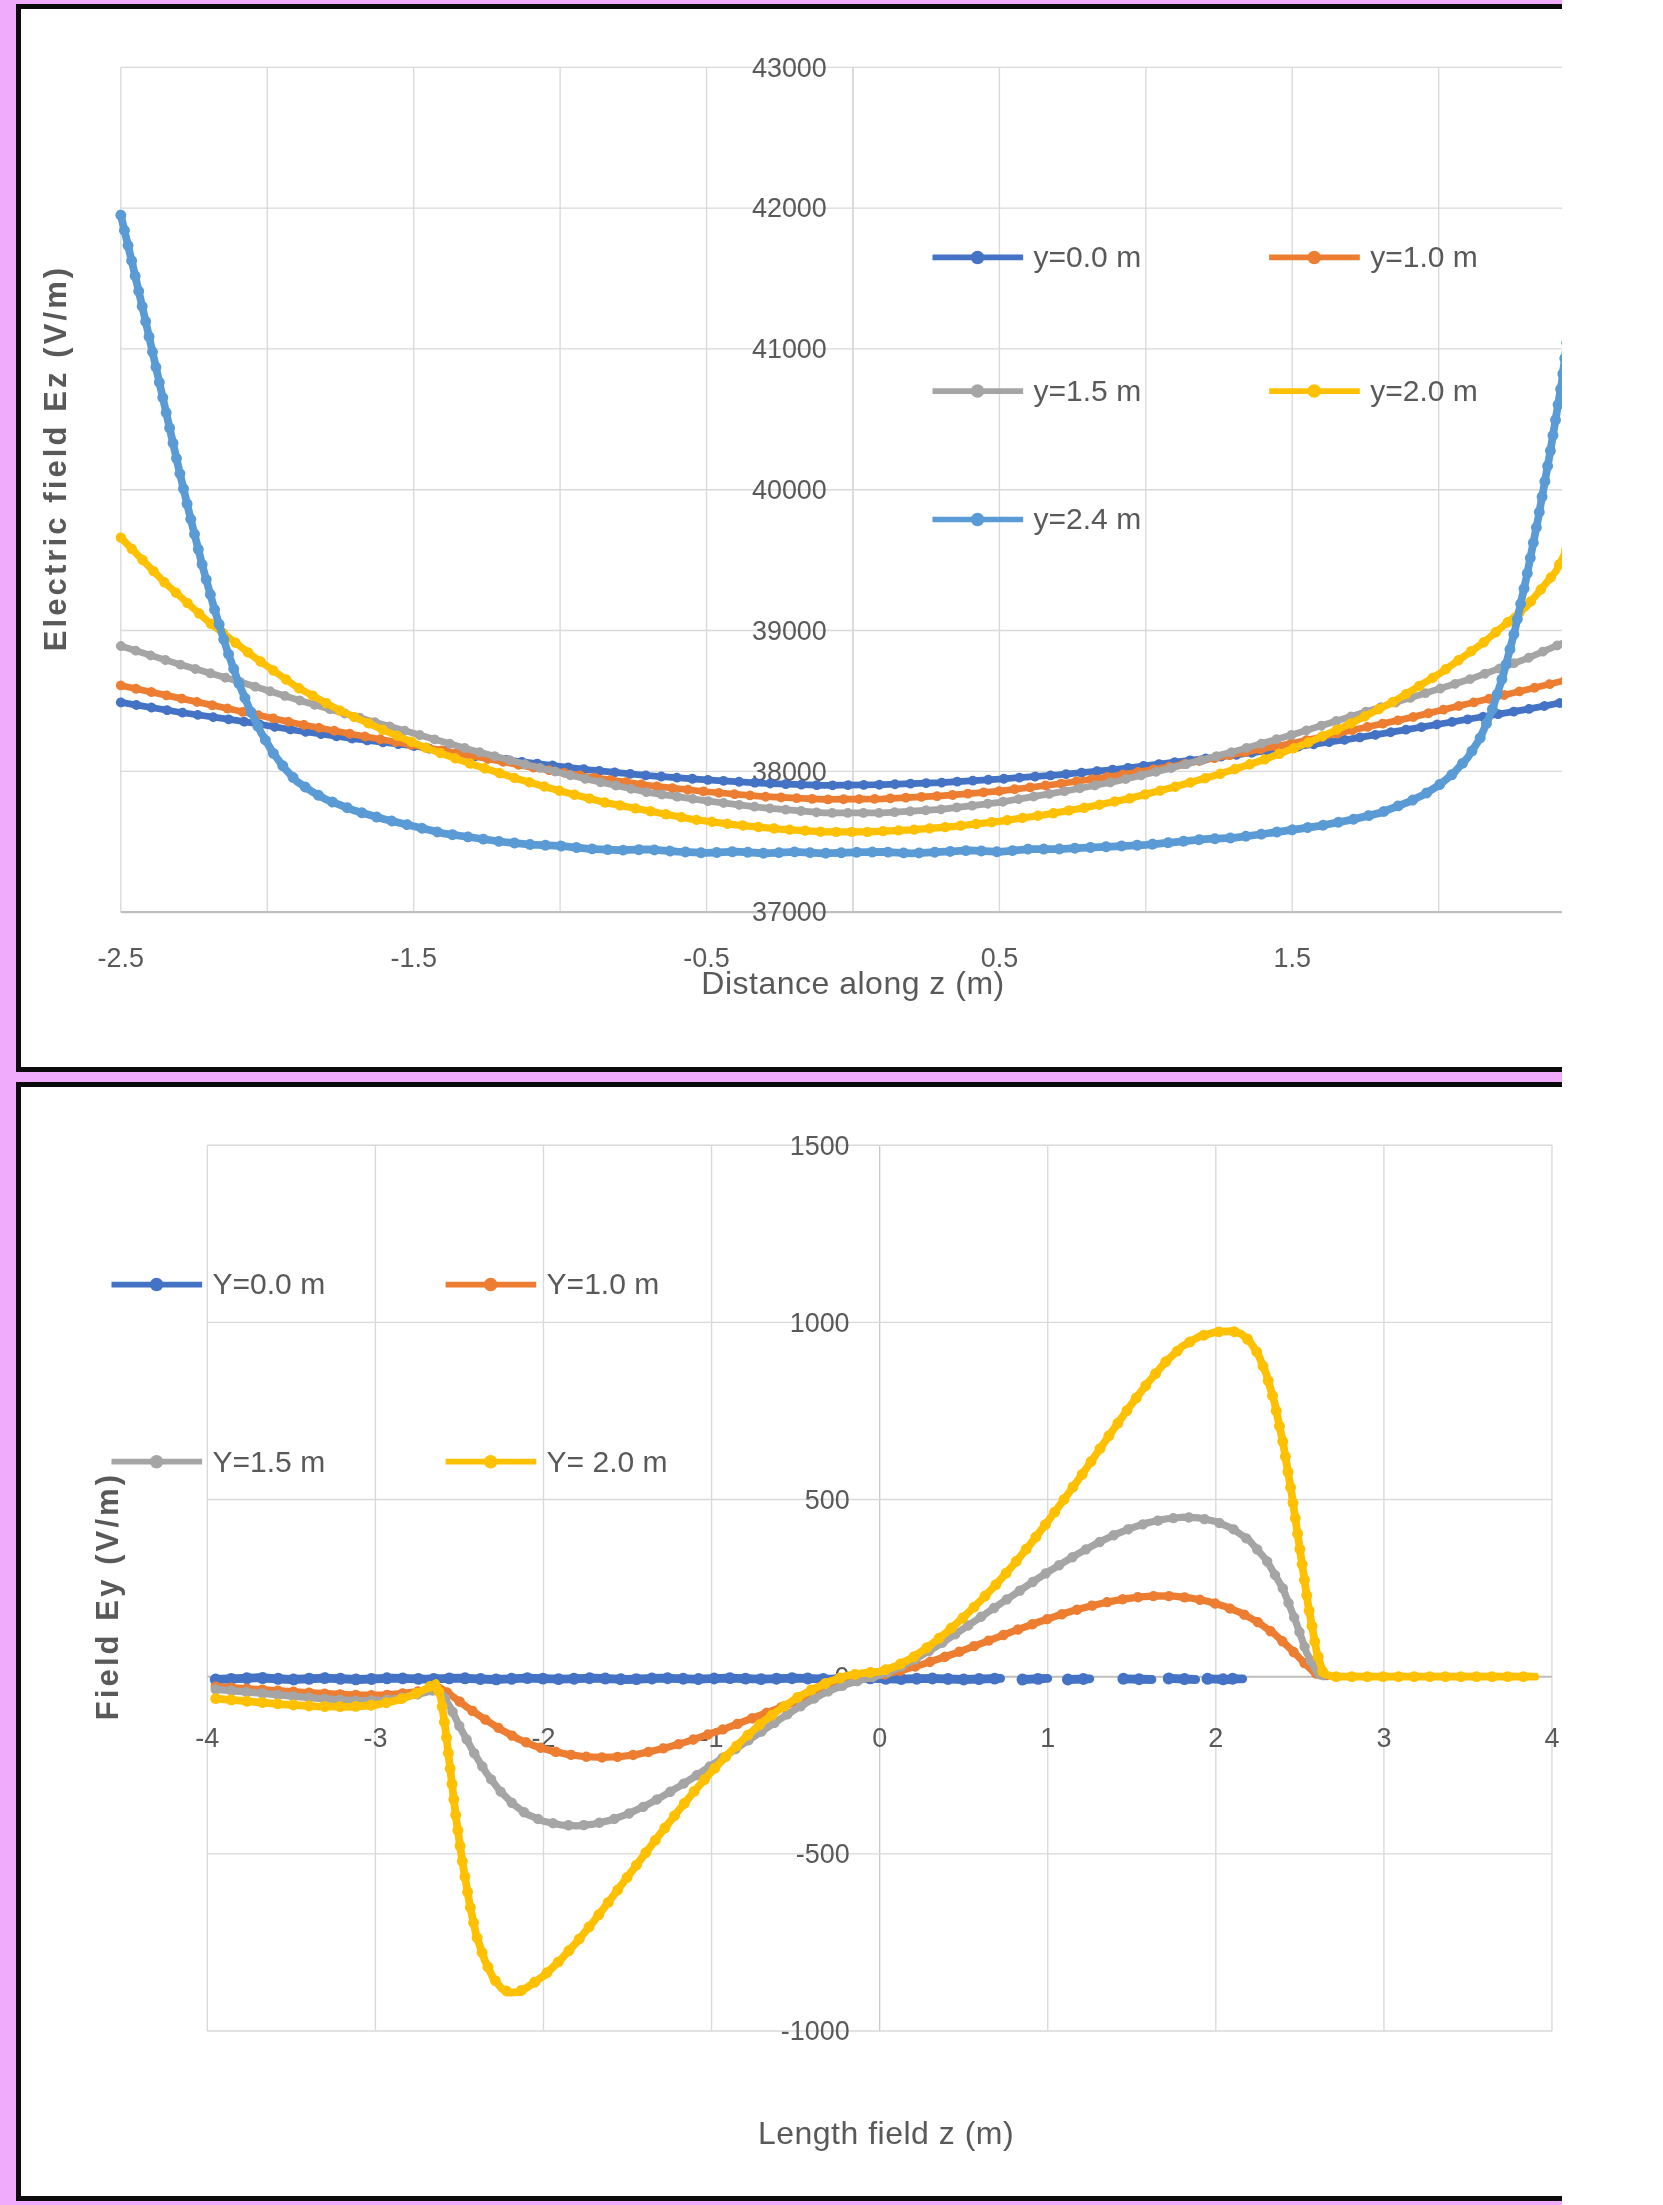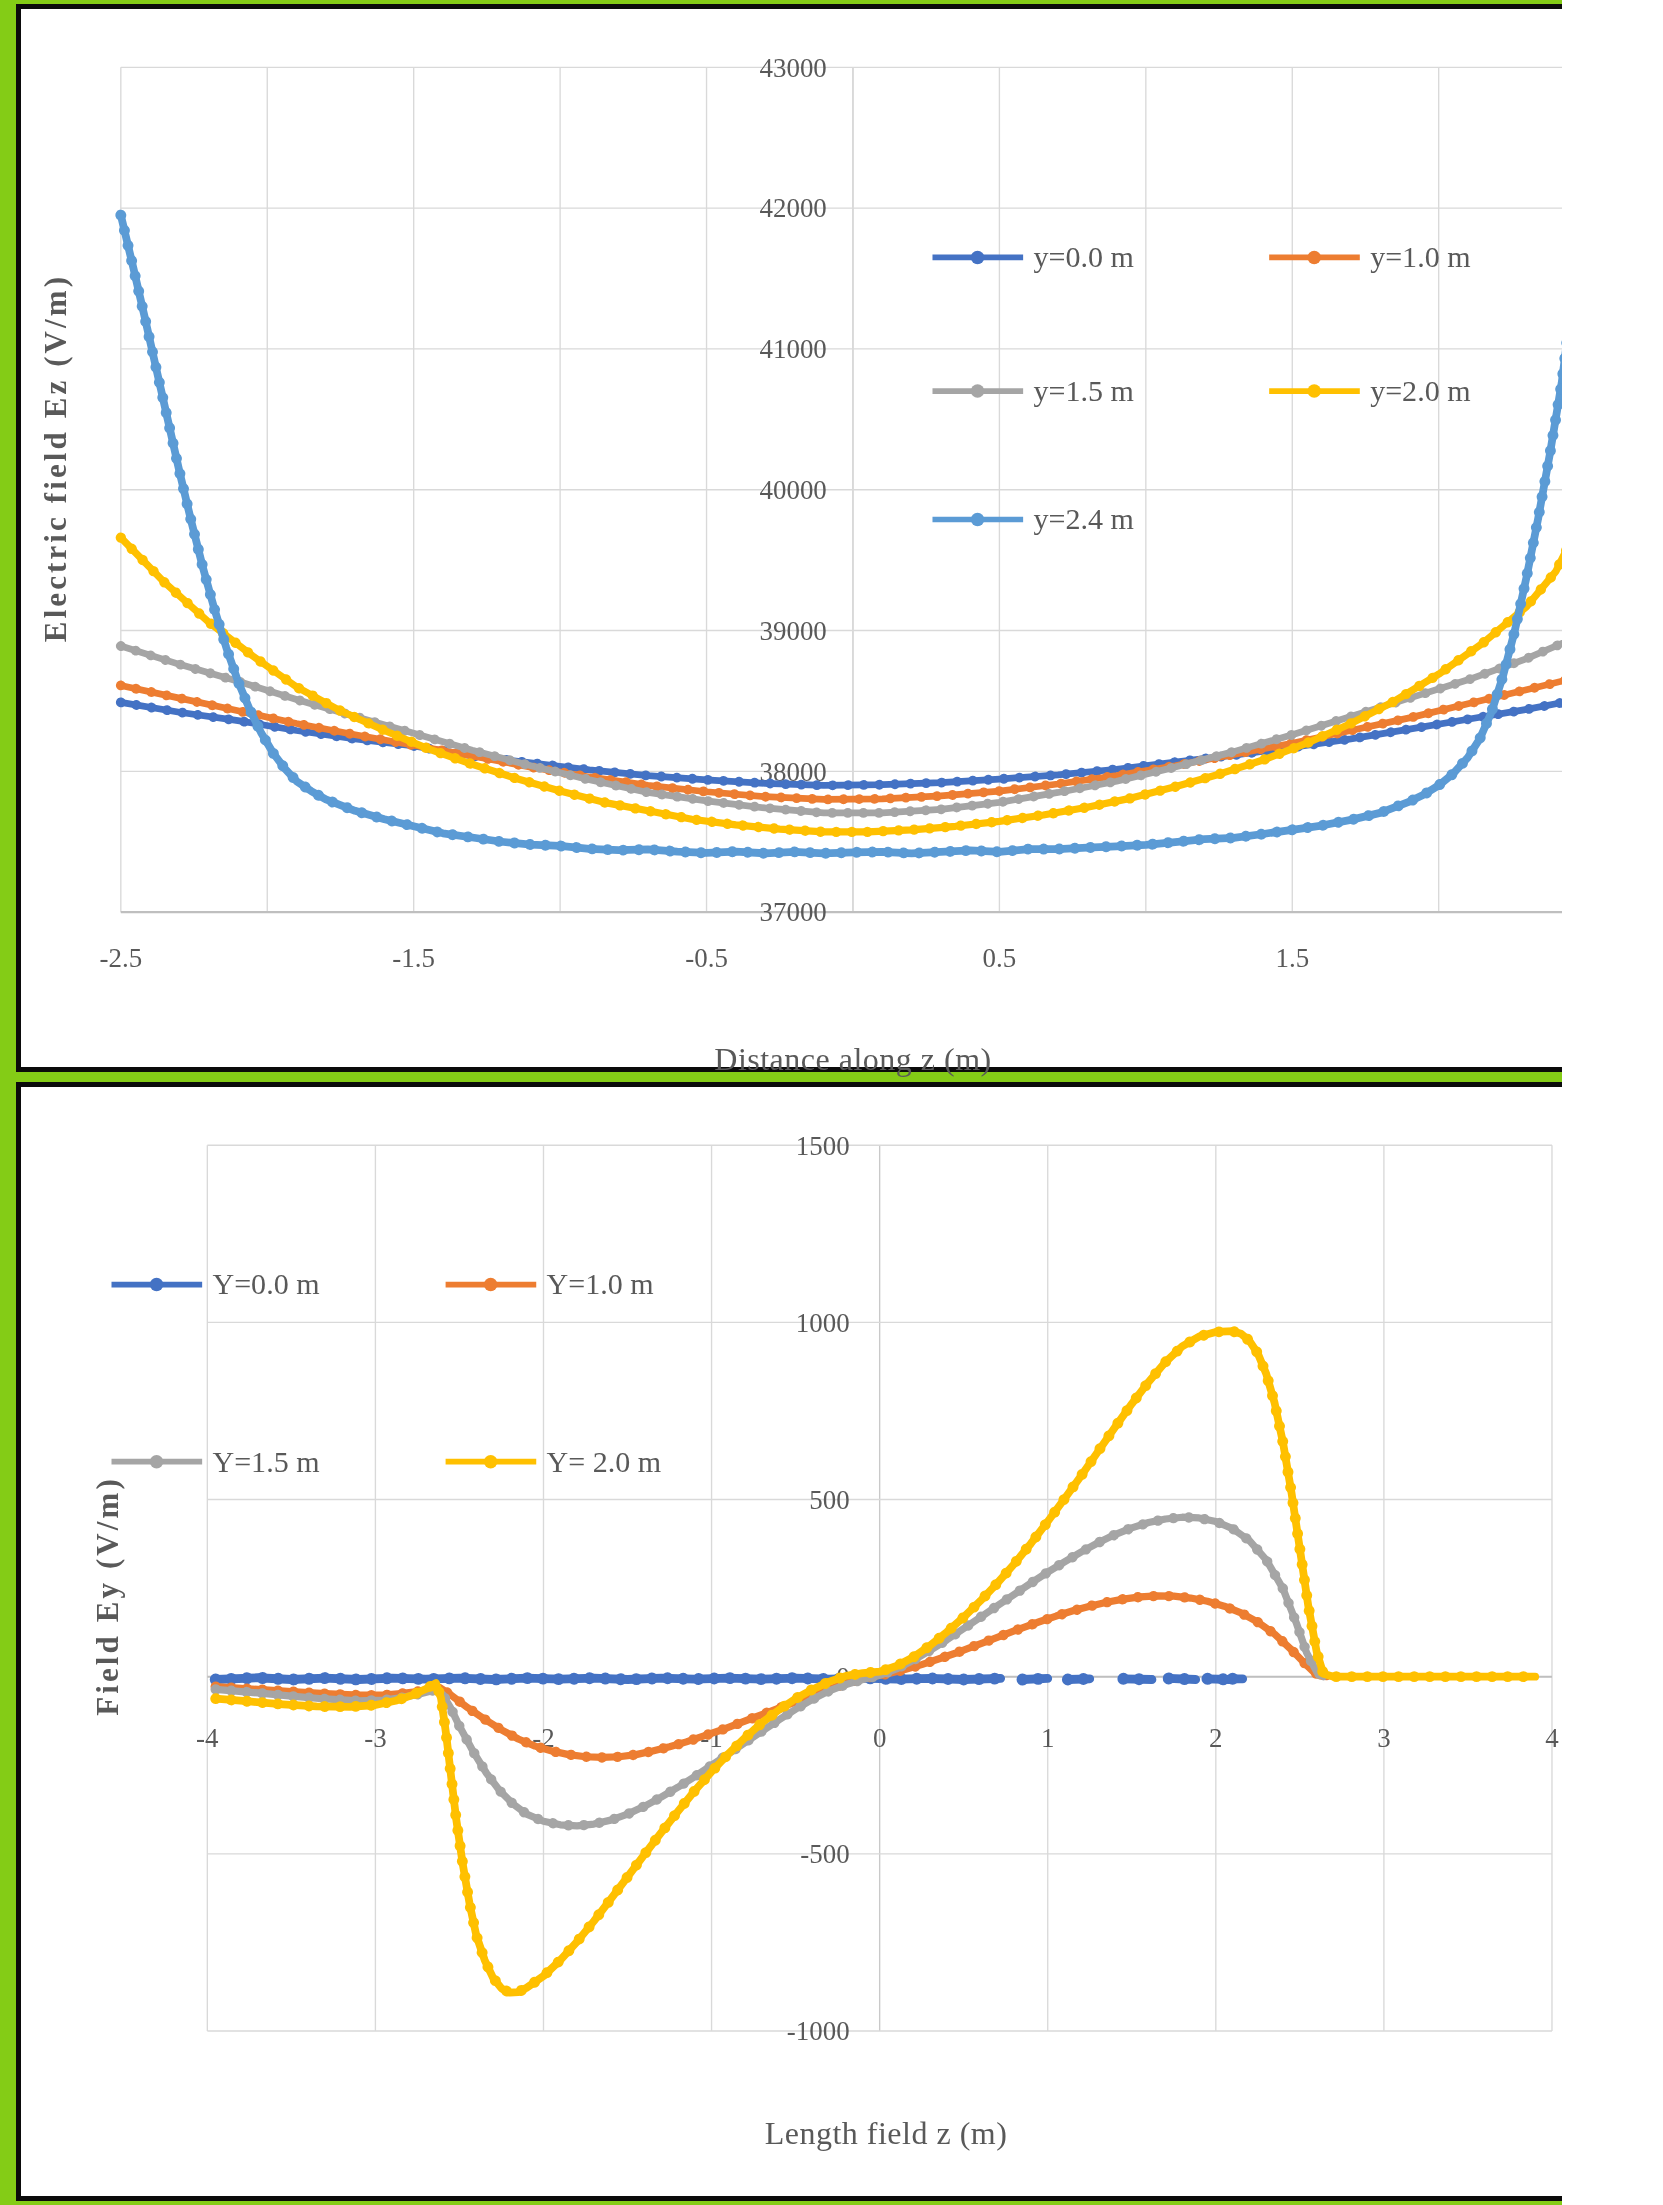"43000" .page { background: #84cc16 -> #f0abfc; font-family: Liberation Serif, serif -> Liberation Sans, sans-serif }
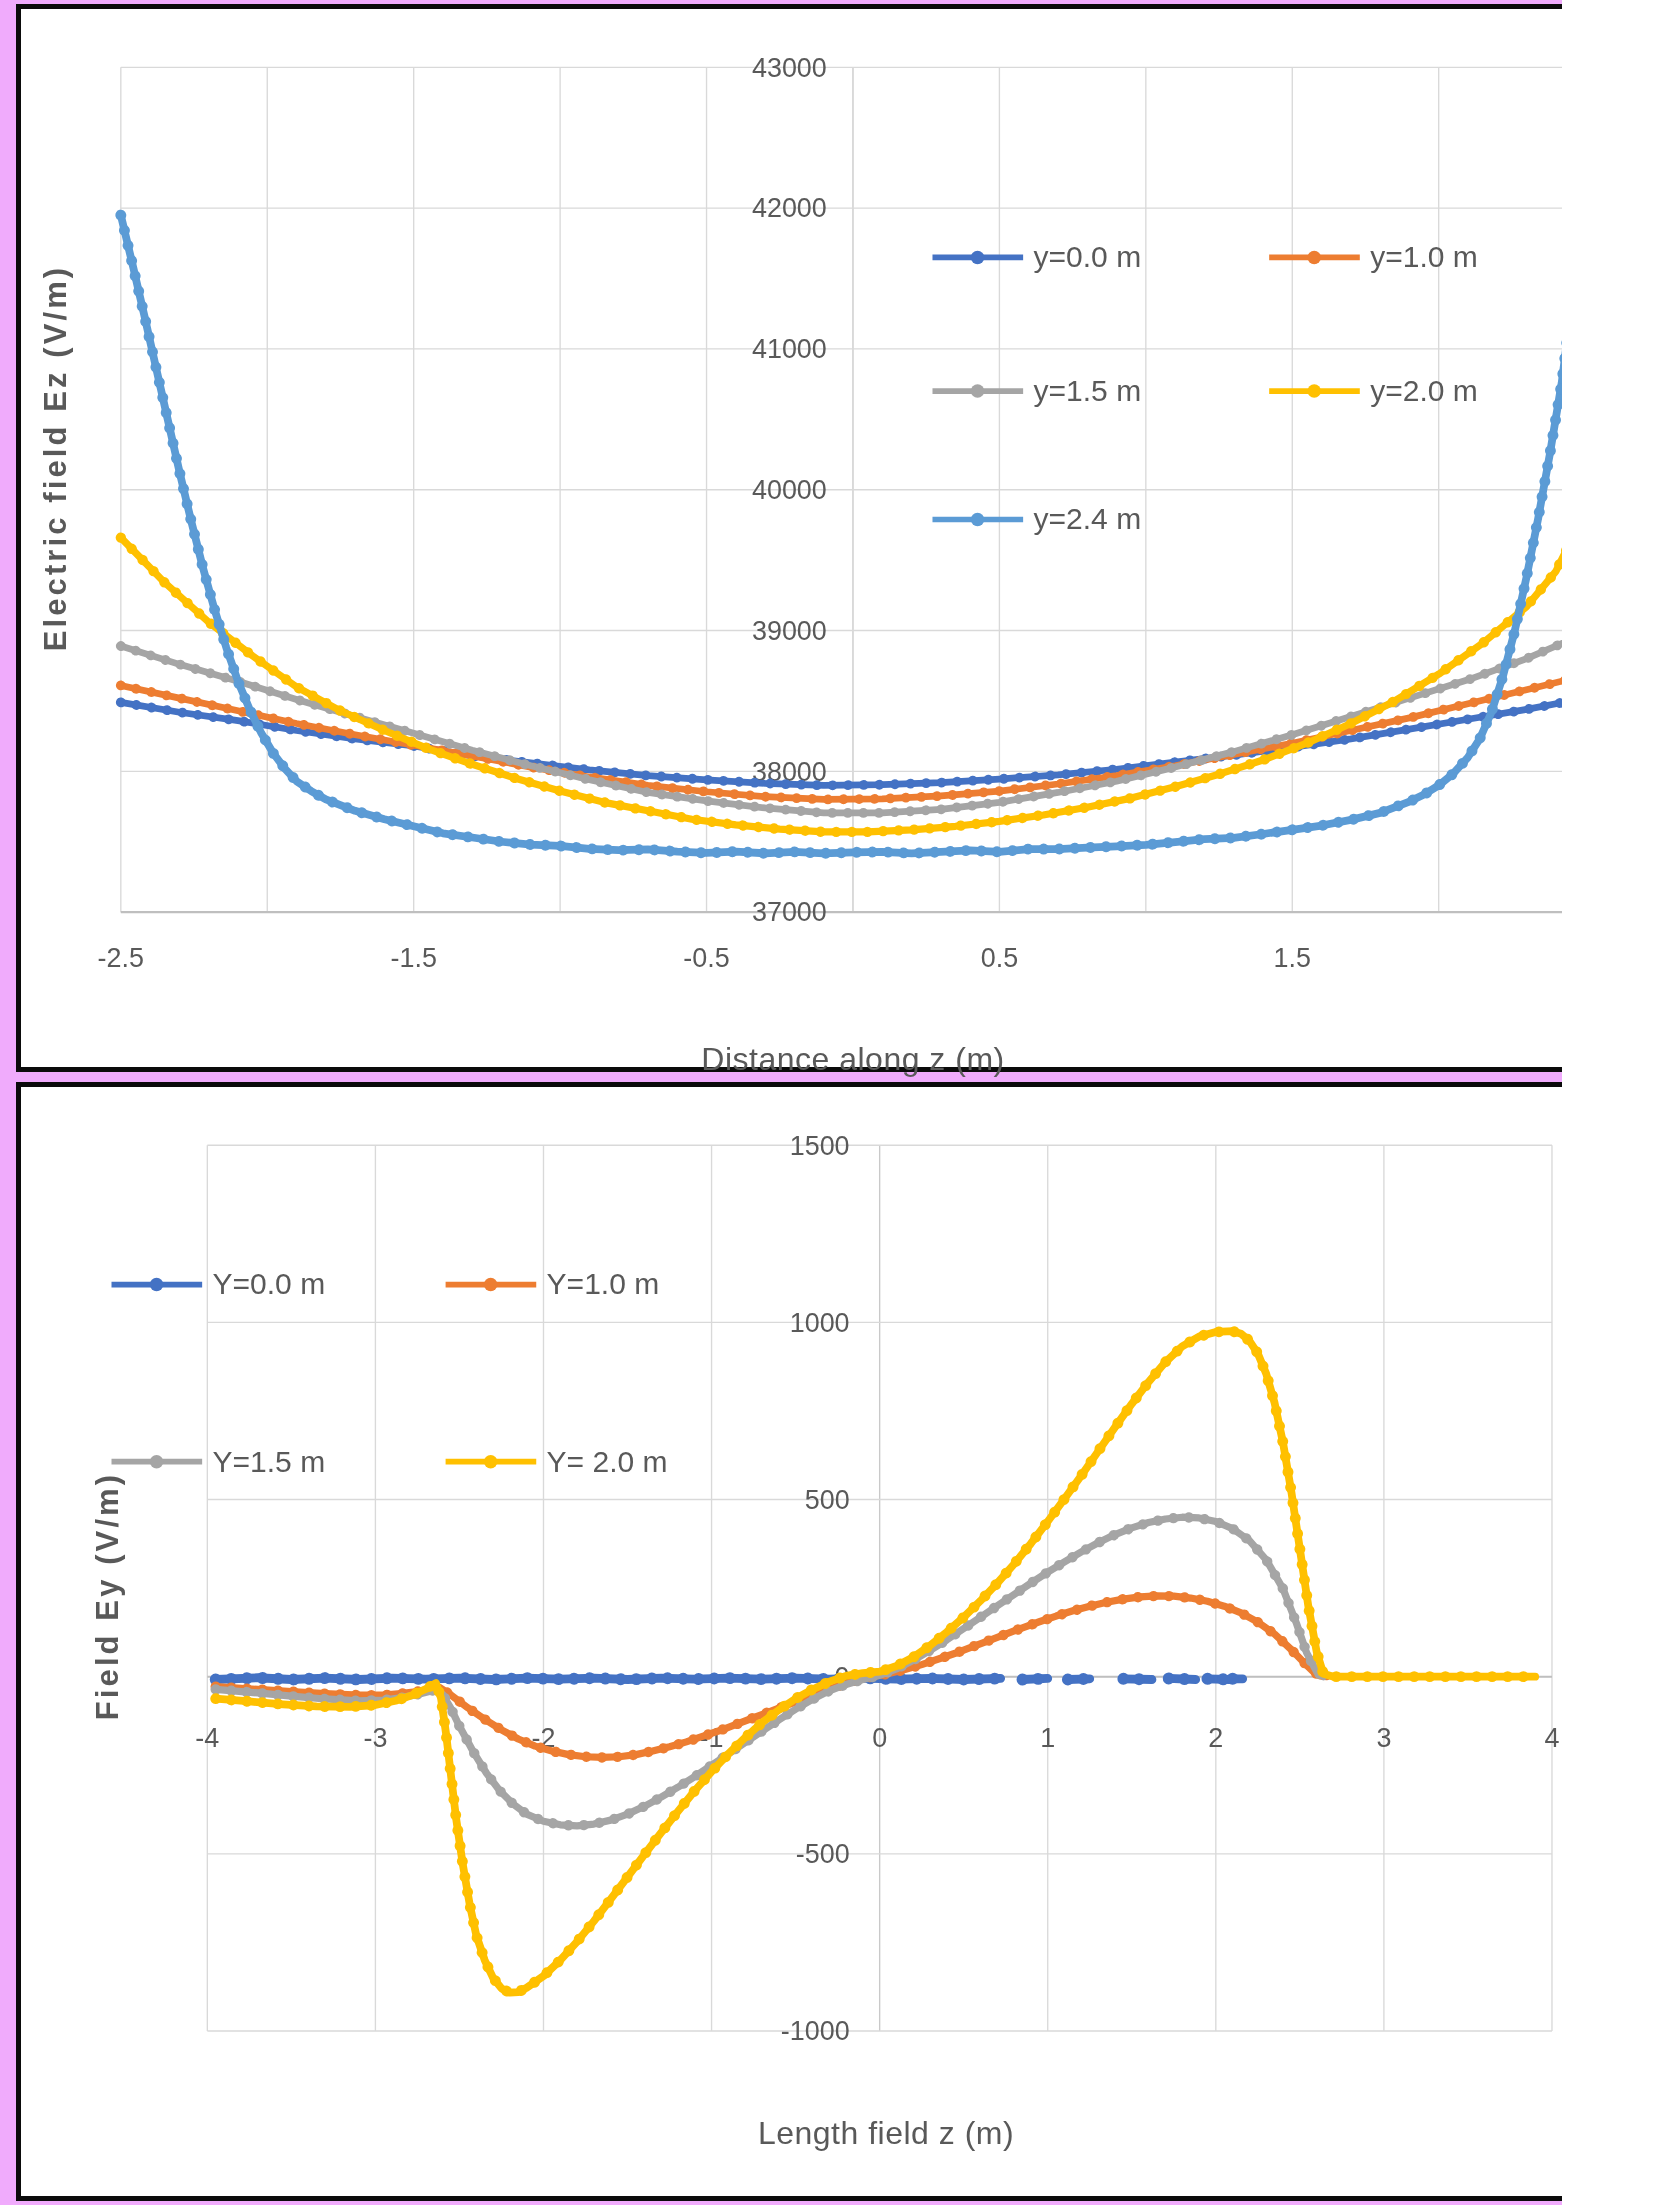"Distance along z (m)" div.axis-title { top: 1059px -> 983px }
